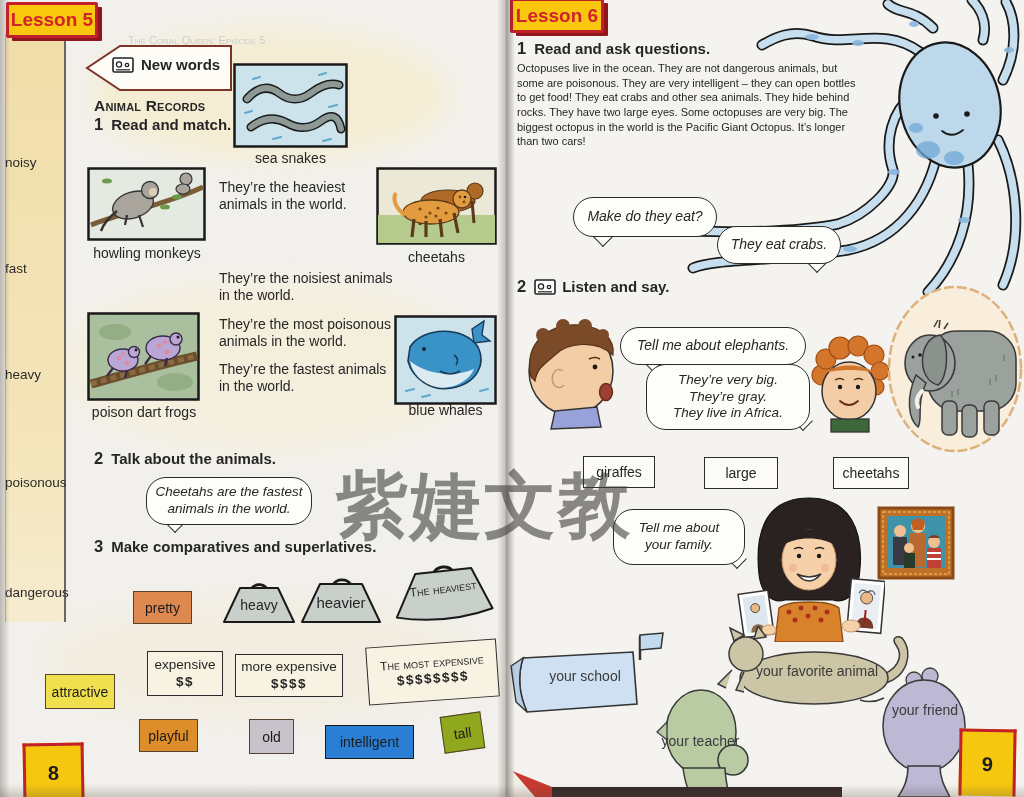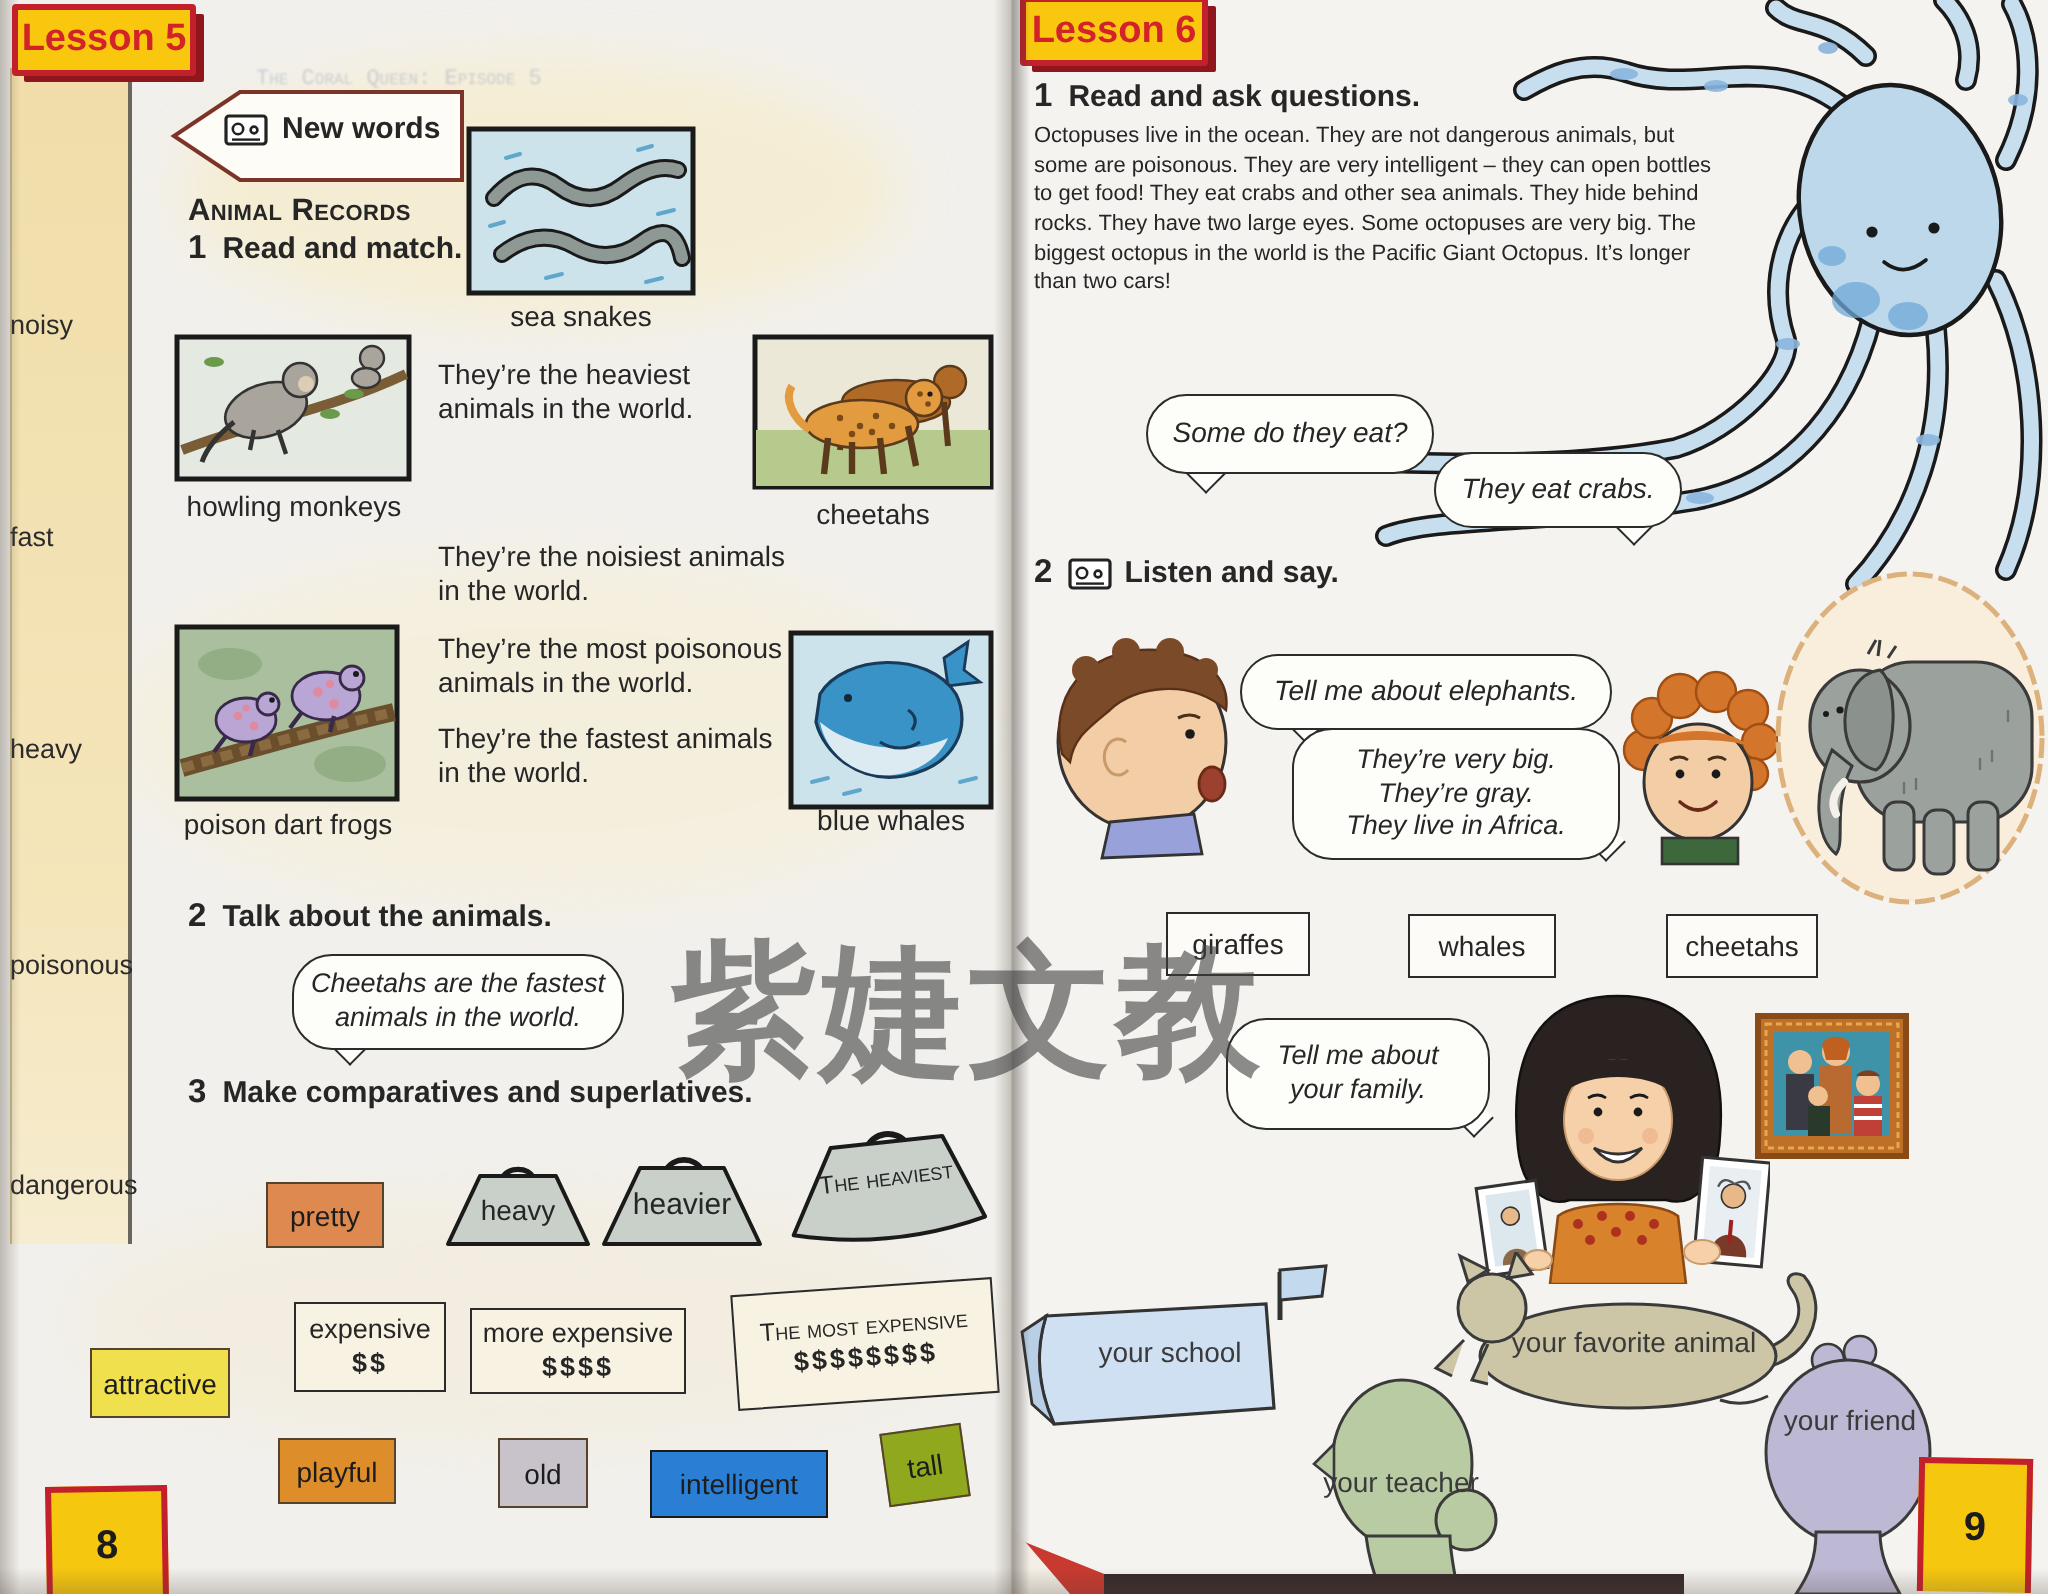"The Coral Queen: Episode 5" .bleed { font-family: Liberation Mono, monospace -> none }
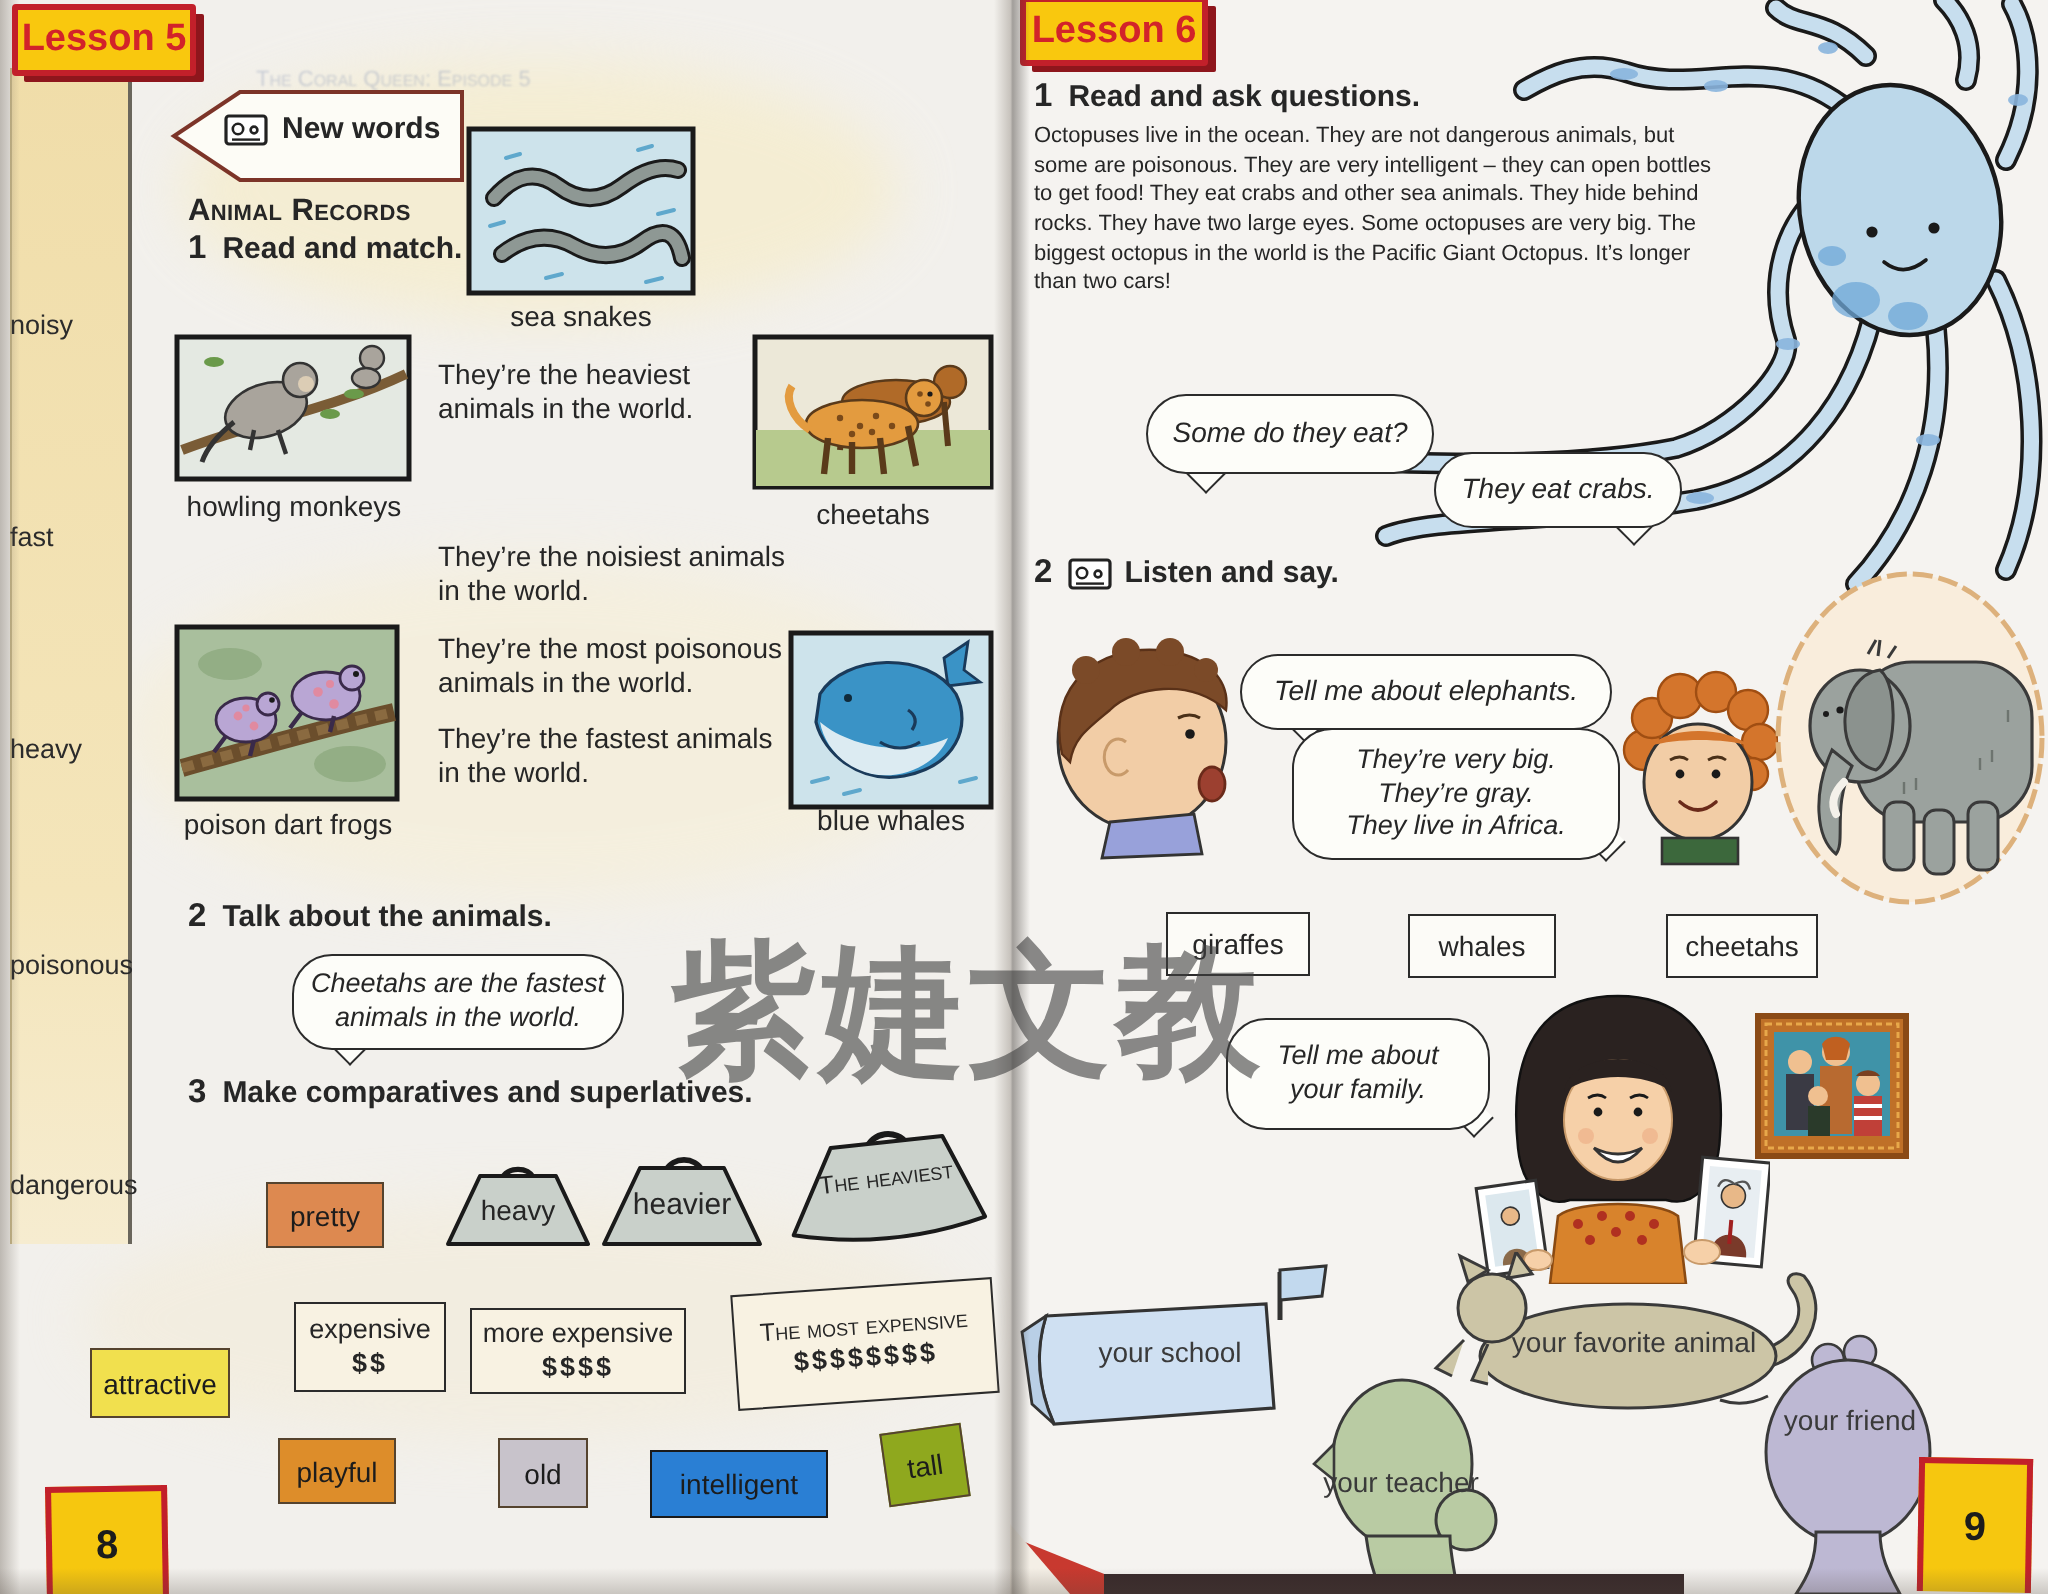"Some do they eat?" span { text: Some -> Make }
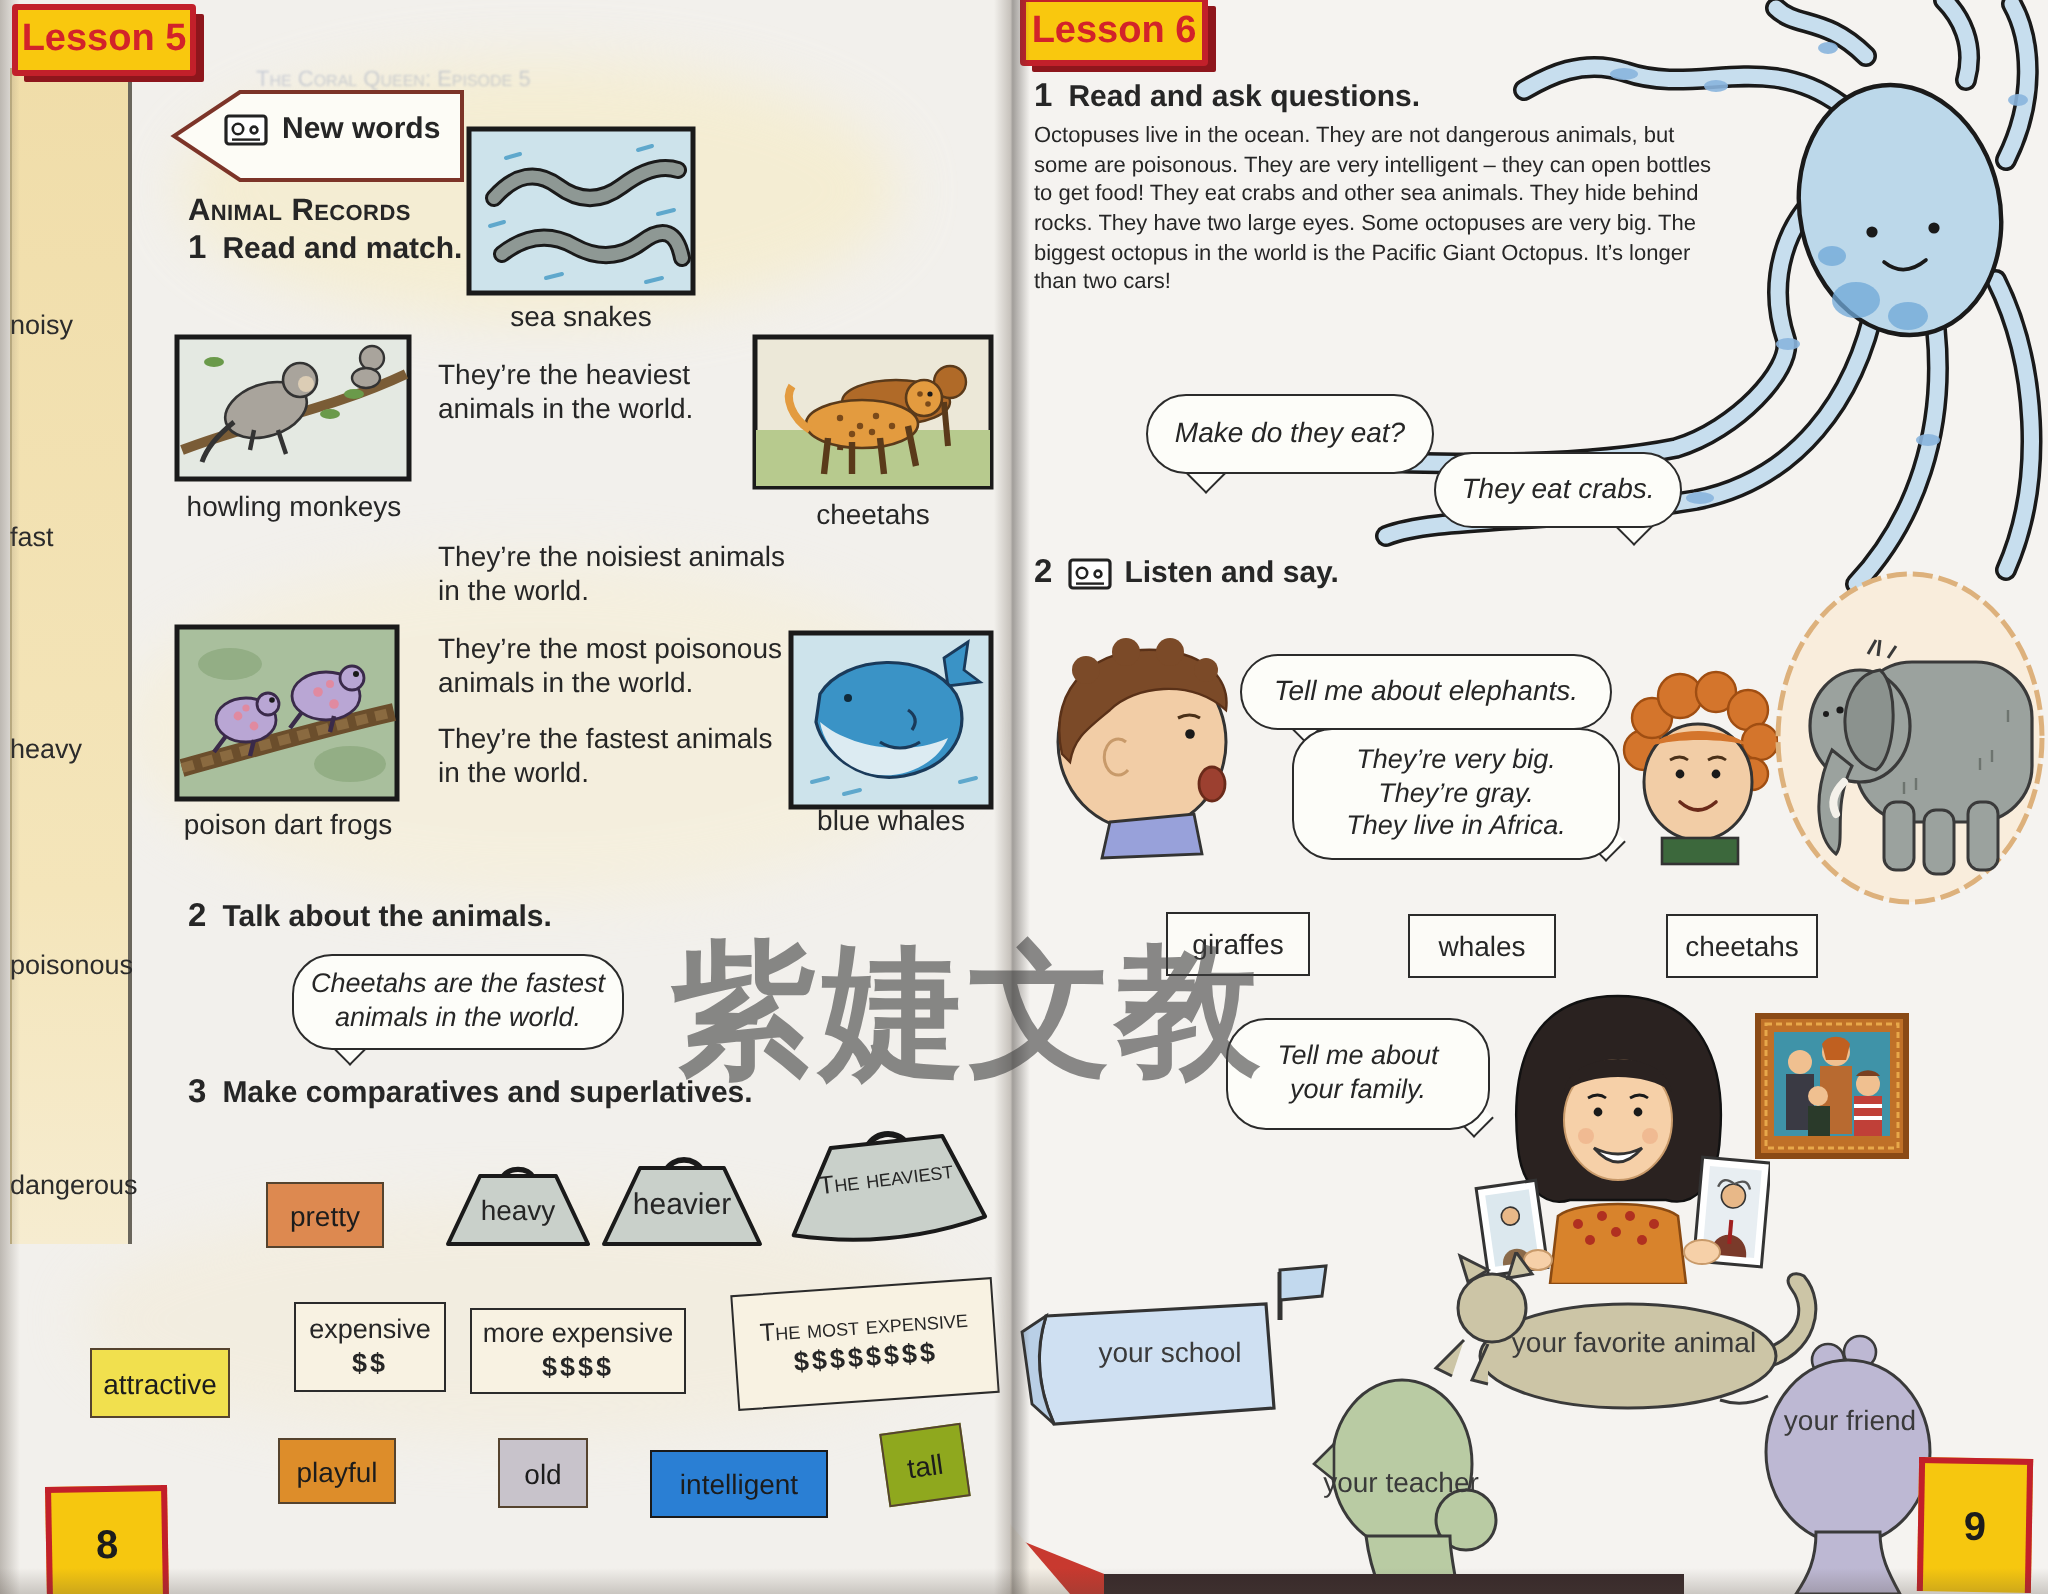"whales" div.abs { text: whales -> large }
